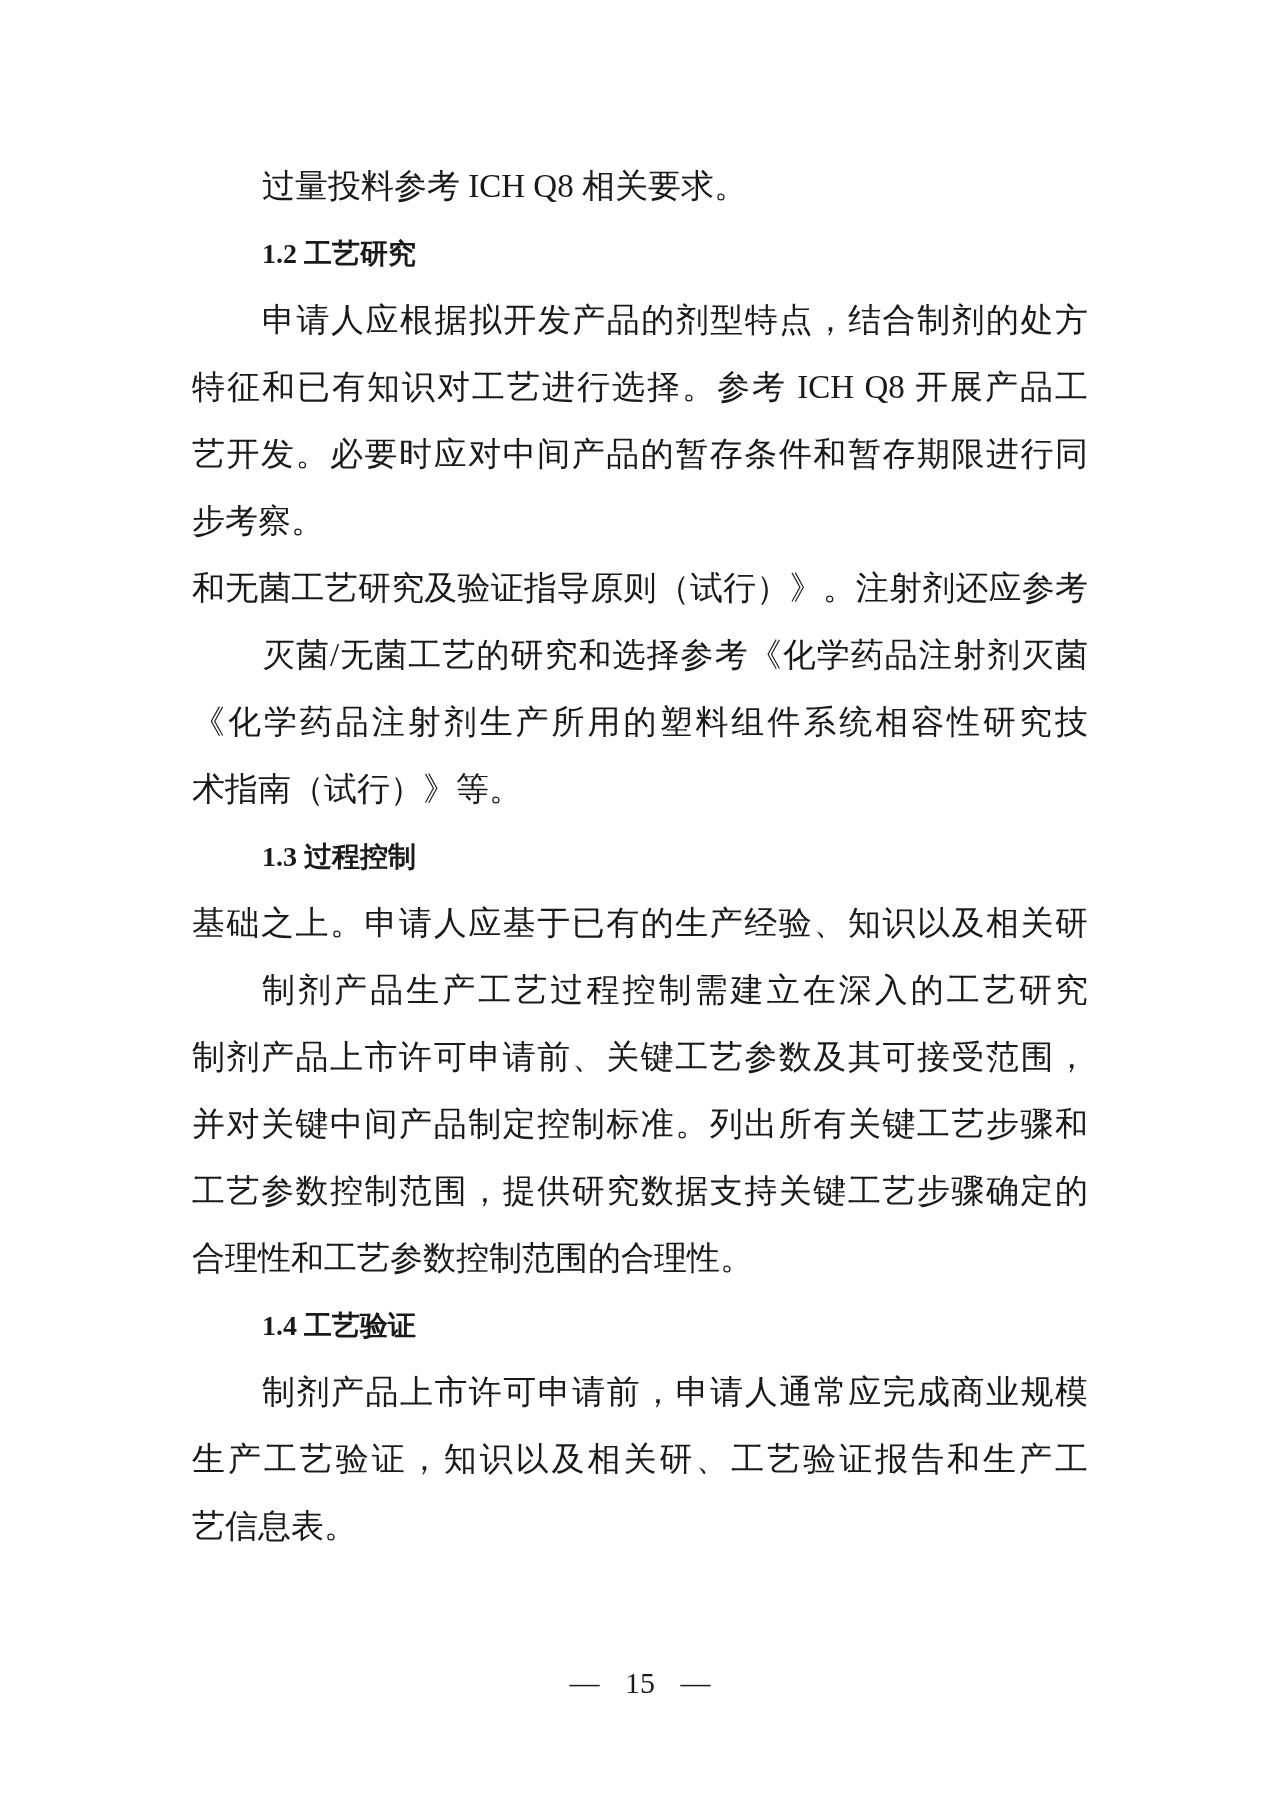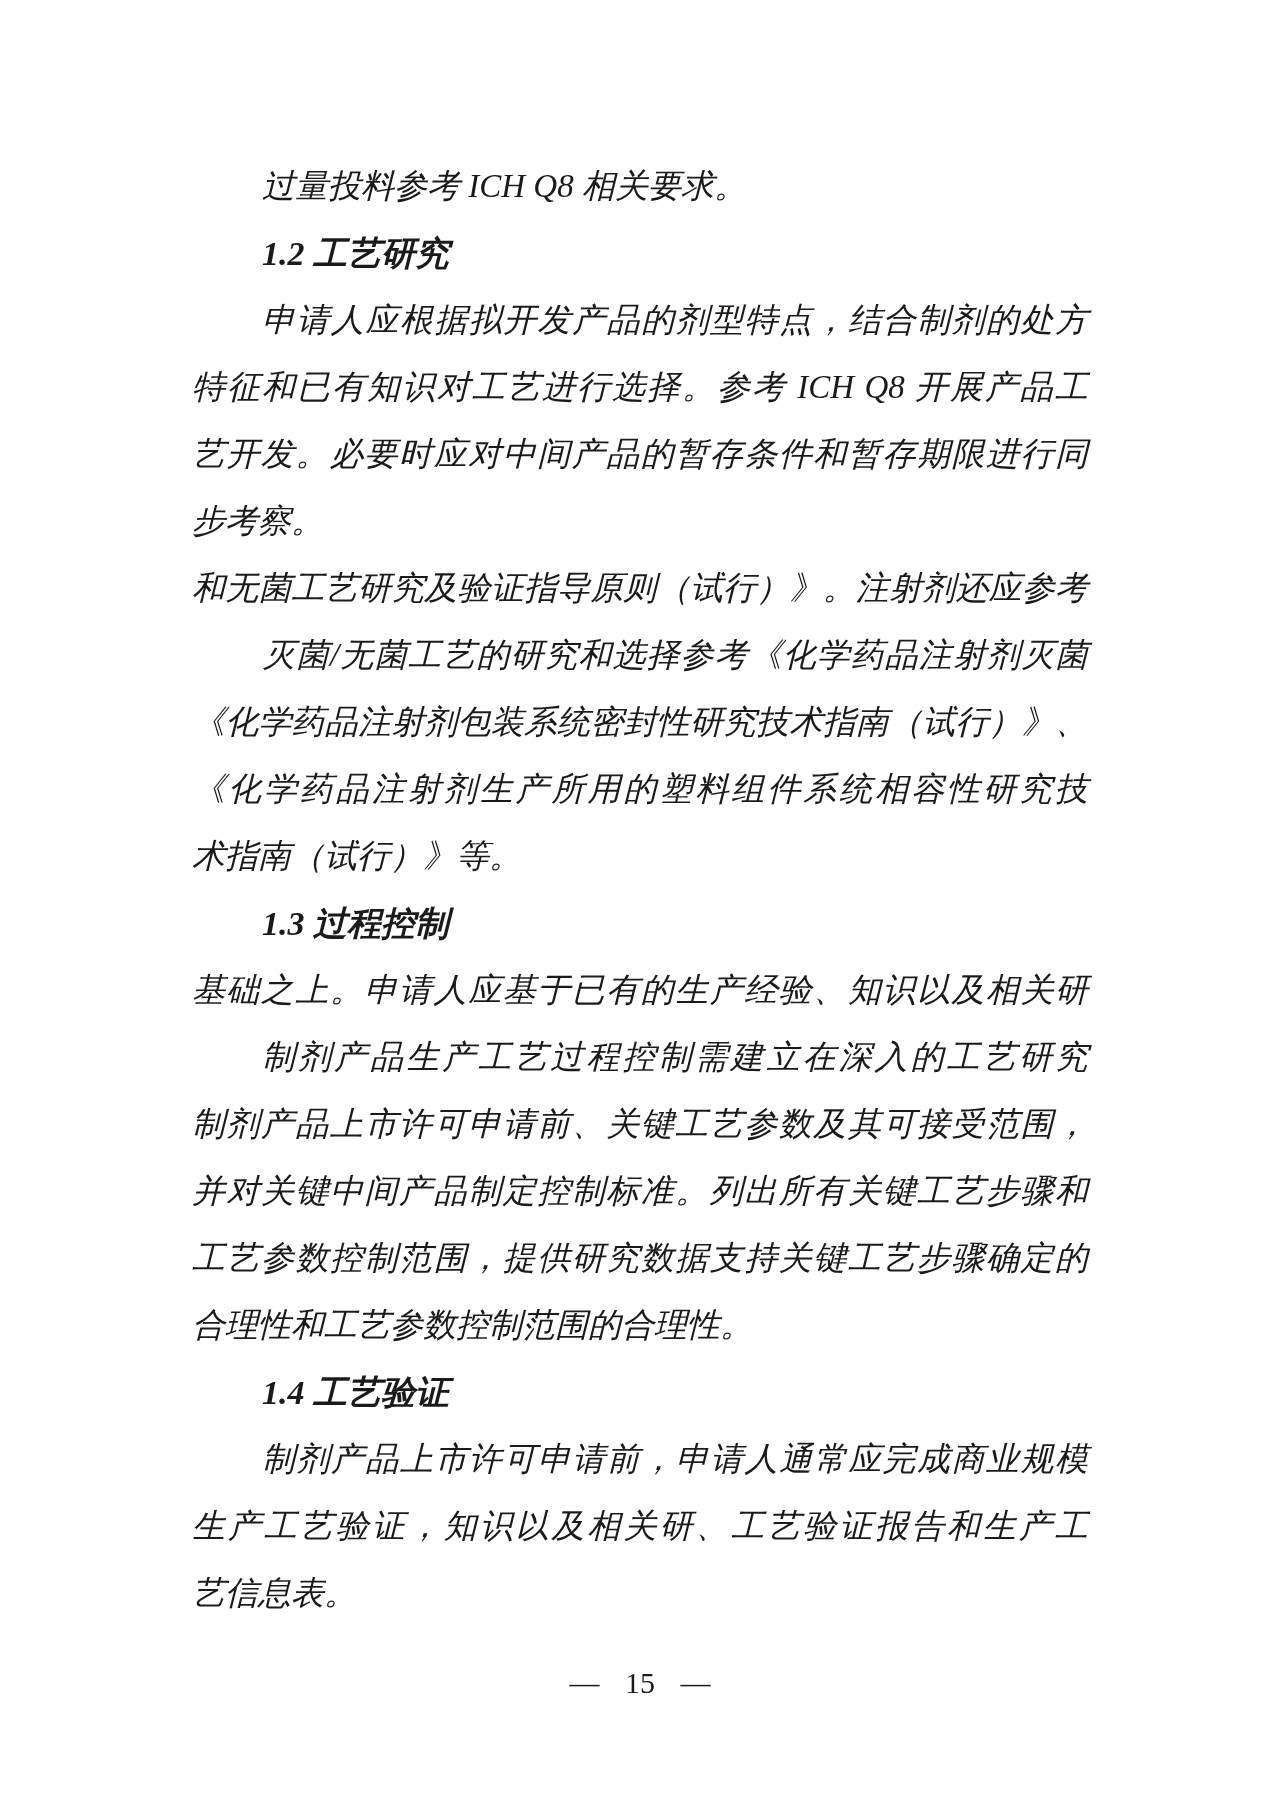"过量投料参考 ICH Q8 相关要求。" .text-block { font-style: italic -> none }
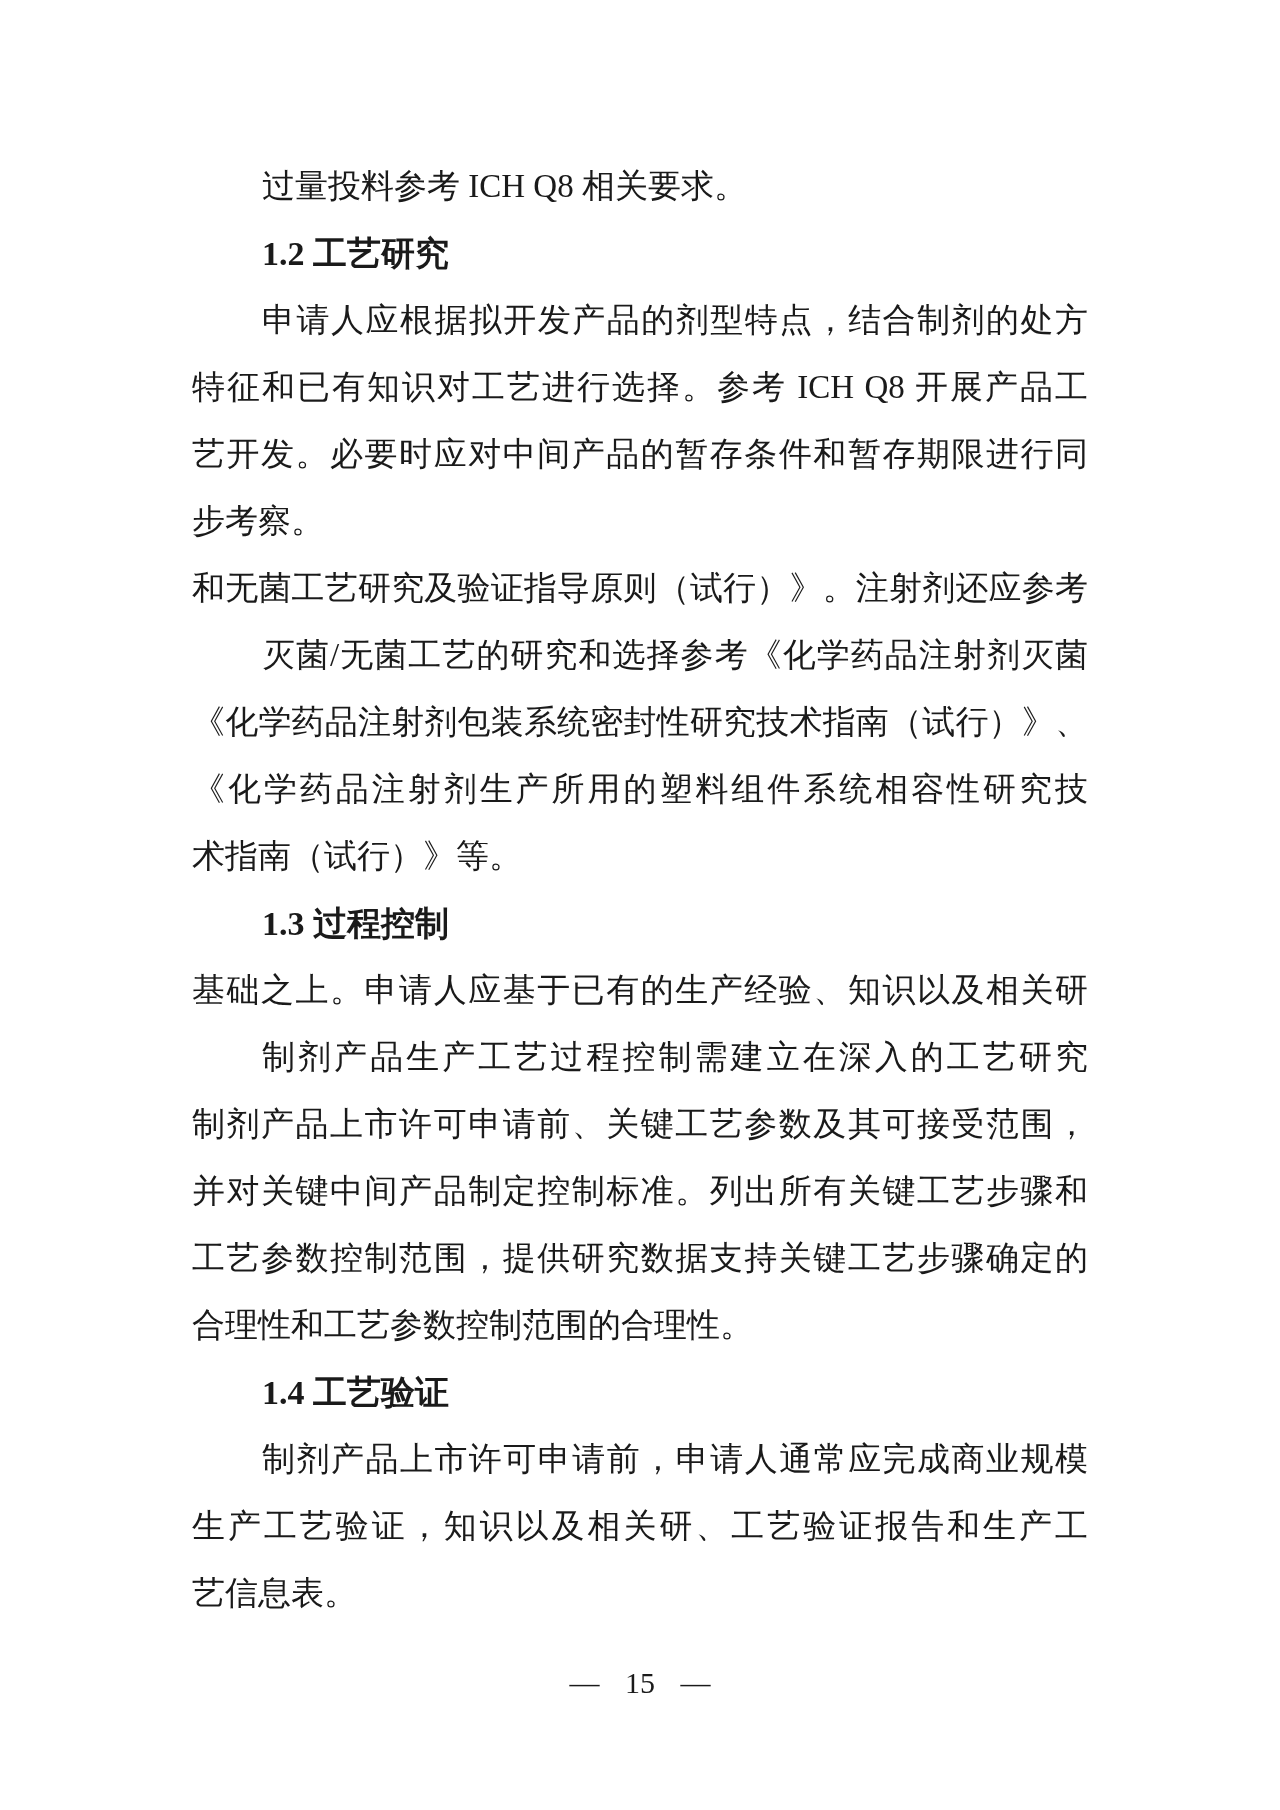"1.2 工艺研究" .heading { font-size: 34px -> 28px }
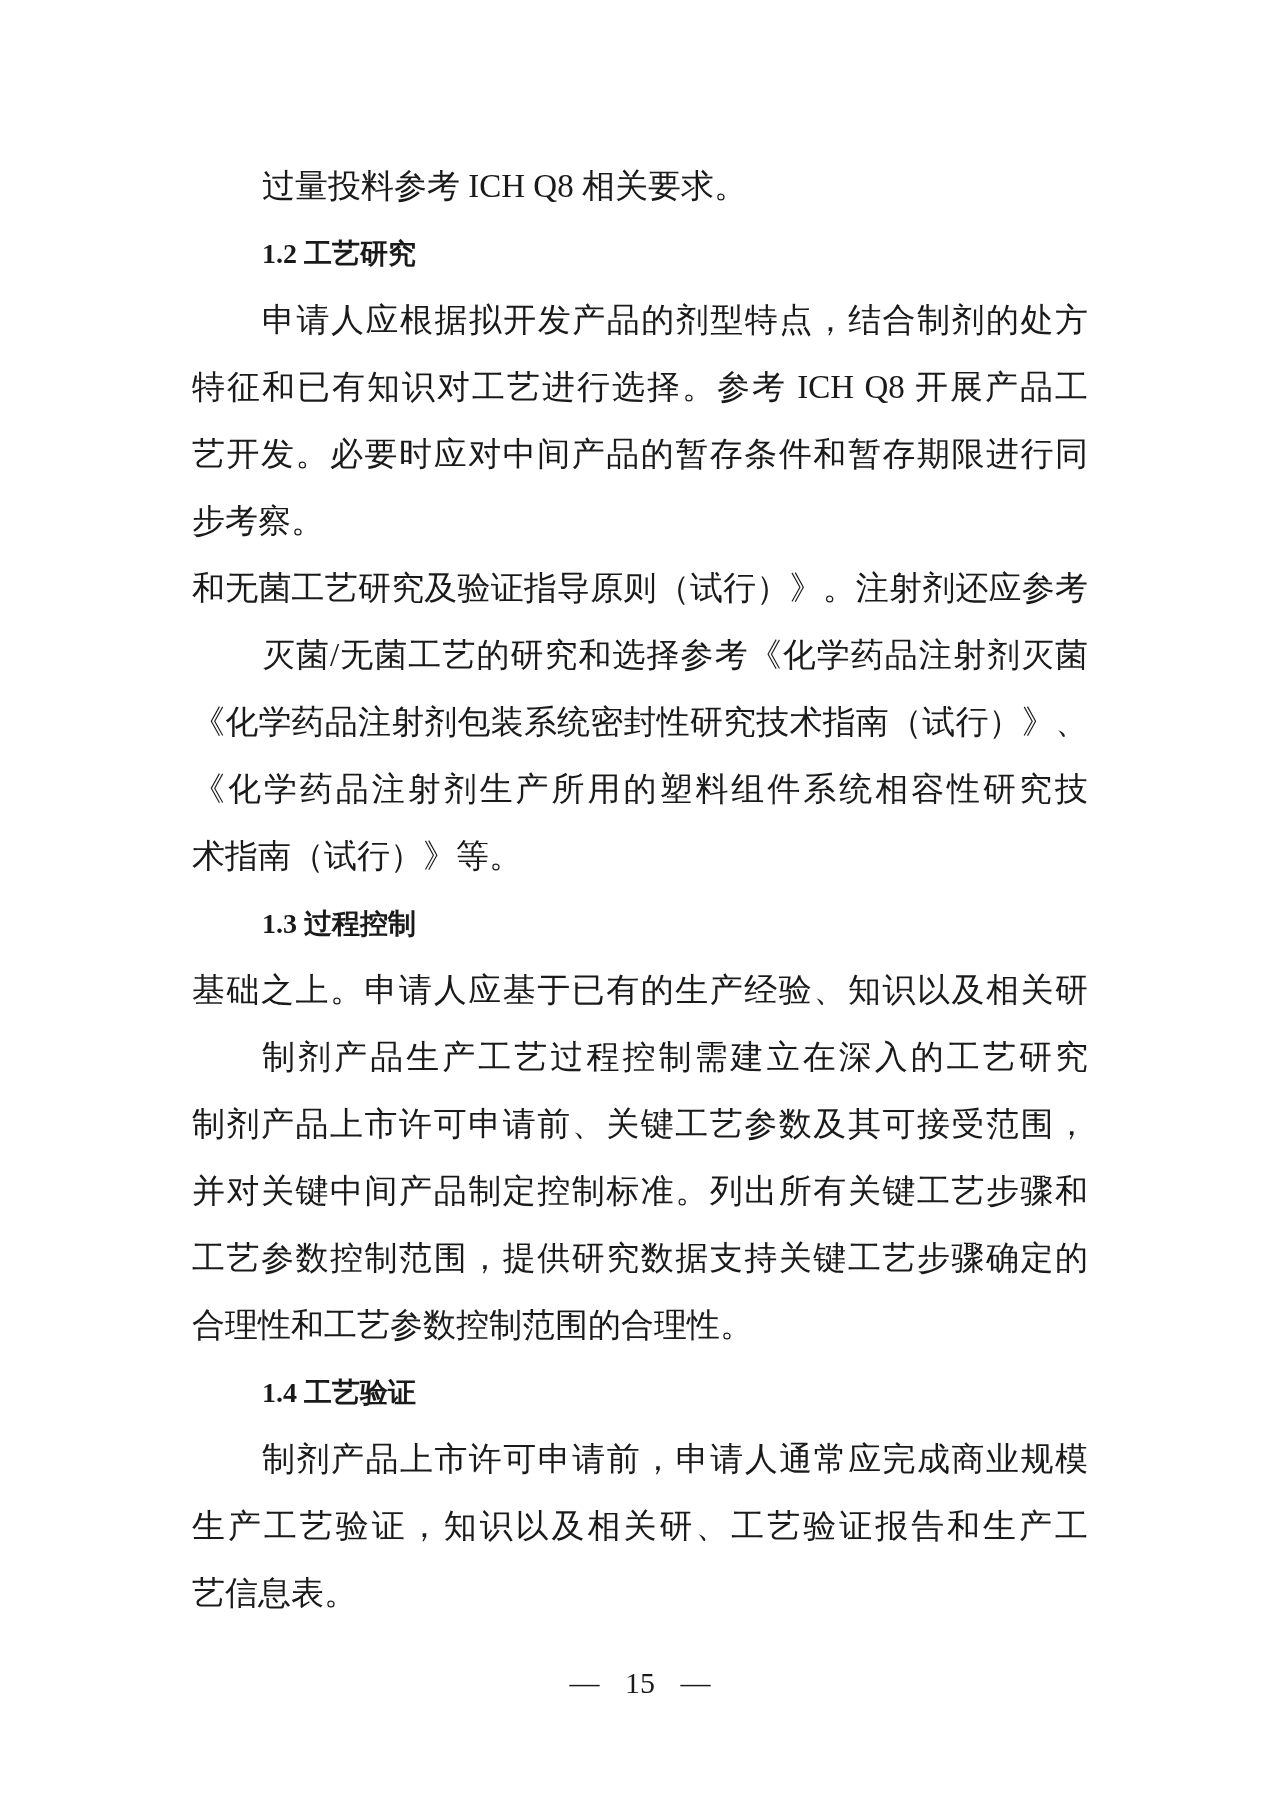"《化学药品注射剂包装系统密封性研究技术指南（试行）》、" div.line { html: <div>《化学药品注射剂包装系统密封性研究技术指南（试行）》、</div> -> none }
